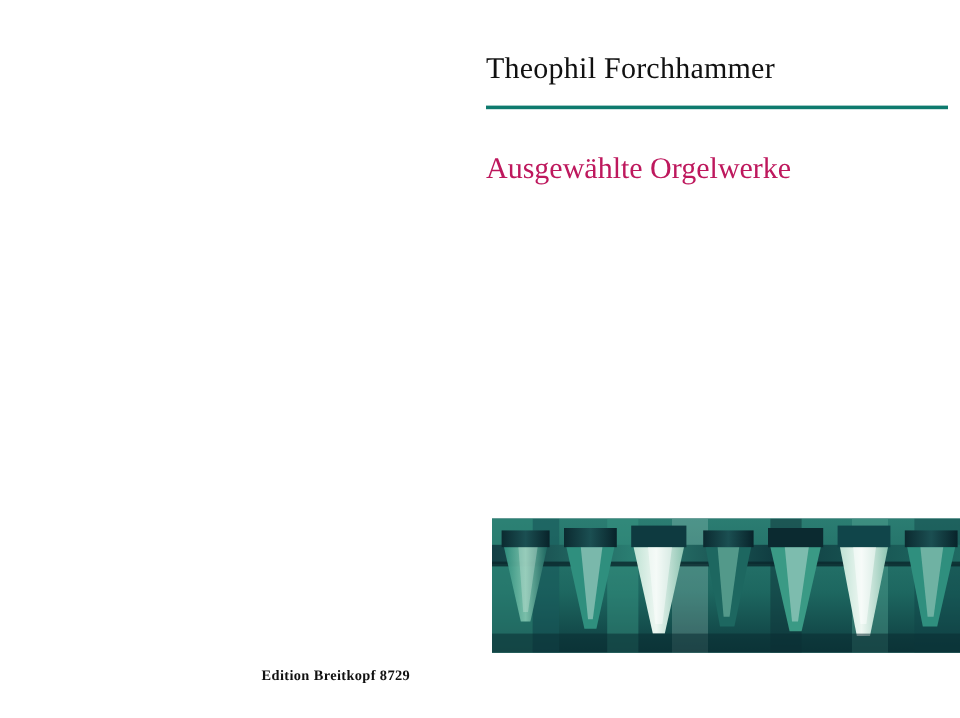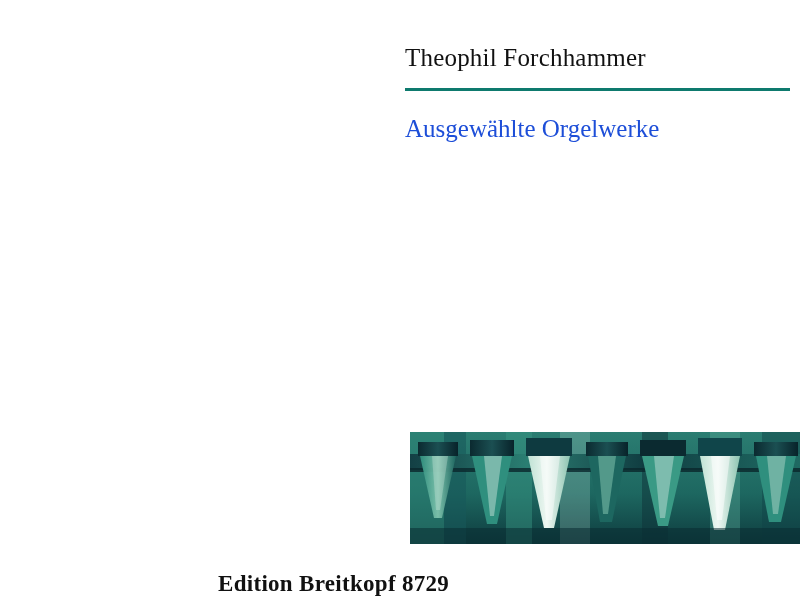"Ausgewählte Orgelwerke" .title-de { color: #1d4ed8 -> #be185d; margin-top: 24px -> 36px }
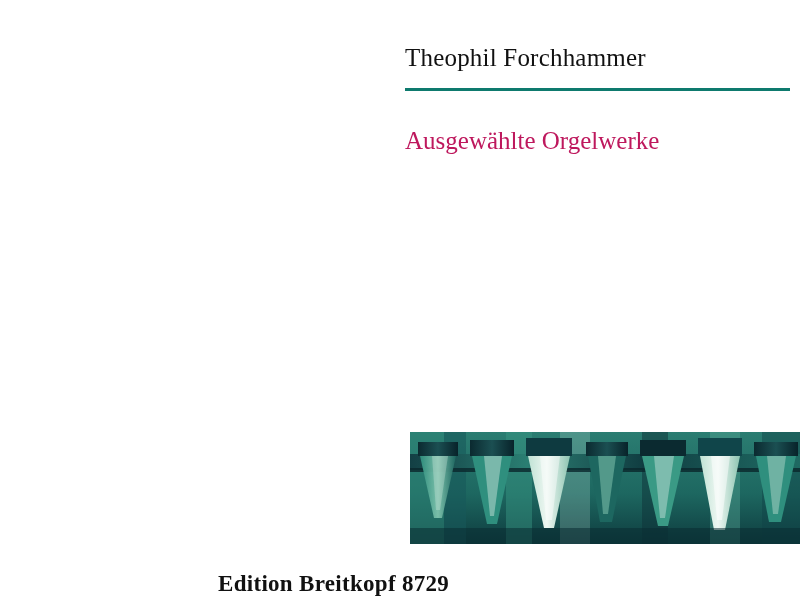"Edition Breitkopf 8729" .publisher { font-size: 23px -> 12px; top: 571px -> 556px }
